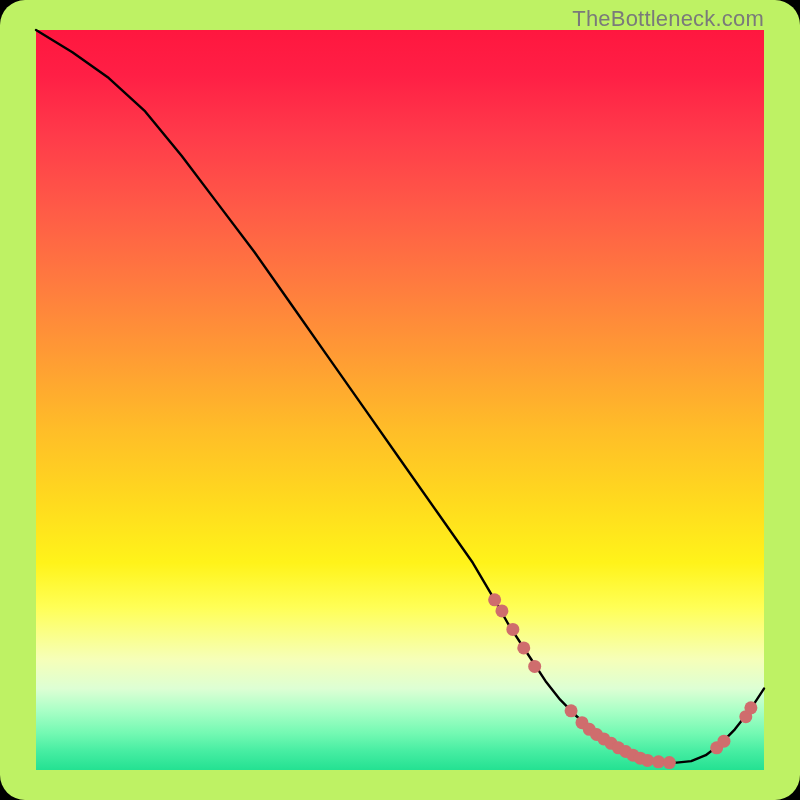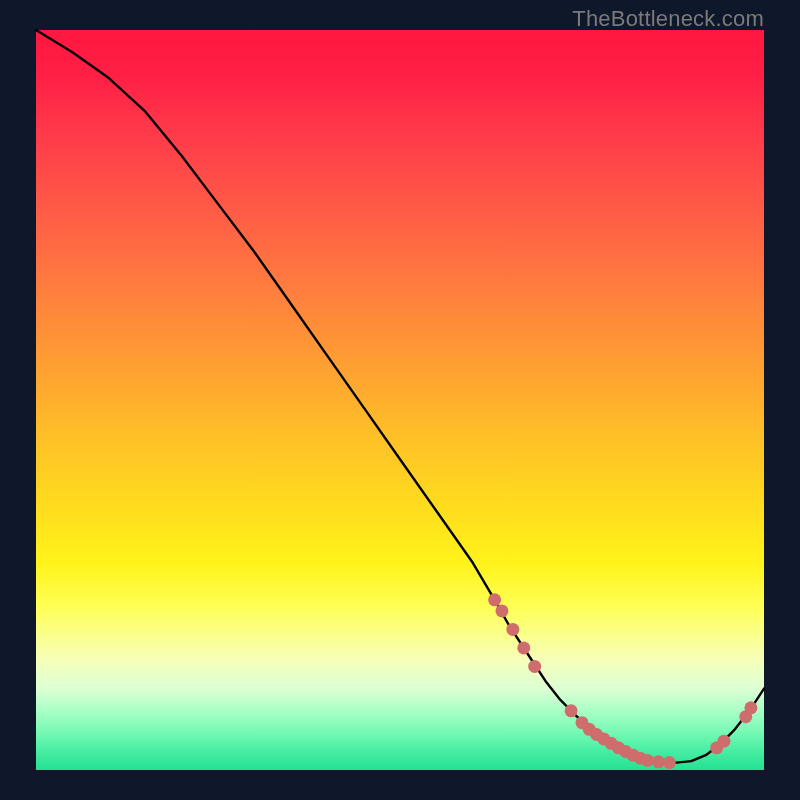"TheBottleneck.com" .frame { background: #0f172a -> #bef264; border-radius: none -> 25px }
